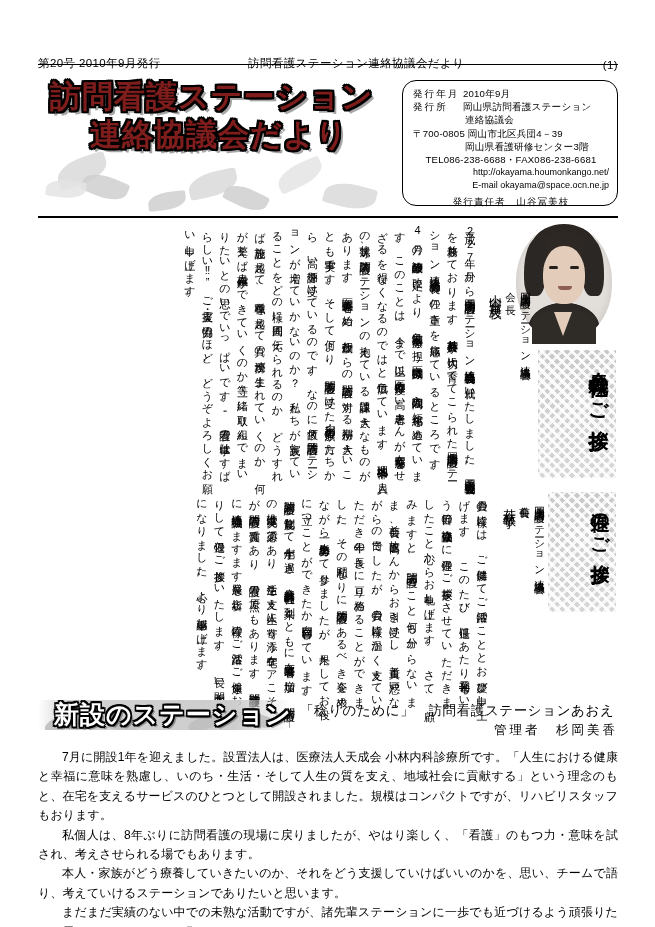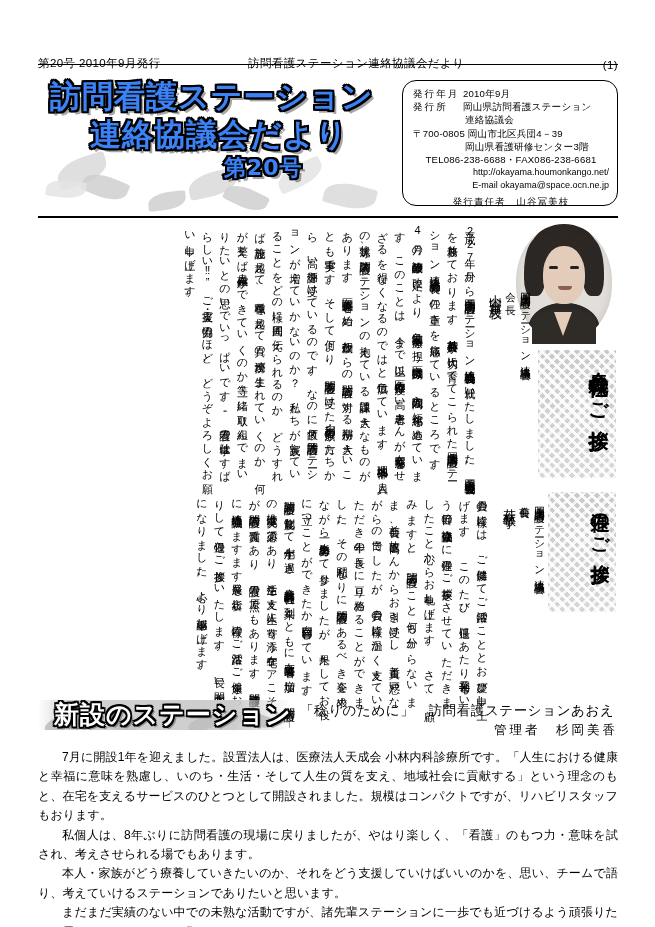"訪問看護ステーション" .mast-line { color: #3b82f6 -> #7f1d1d }
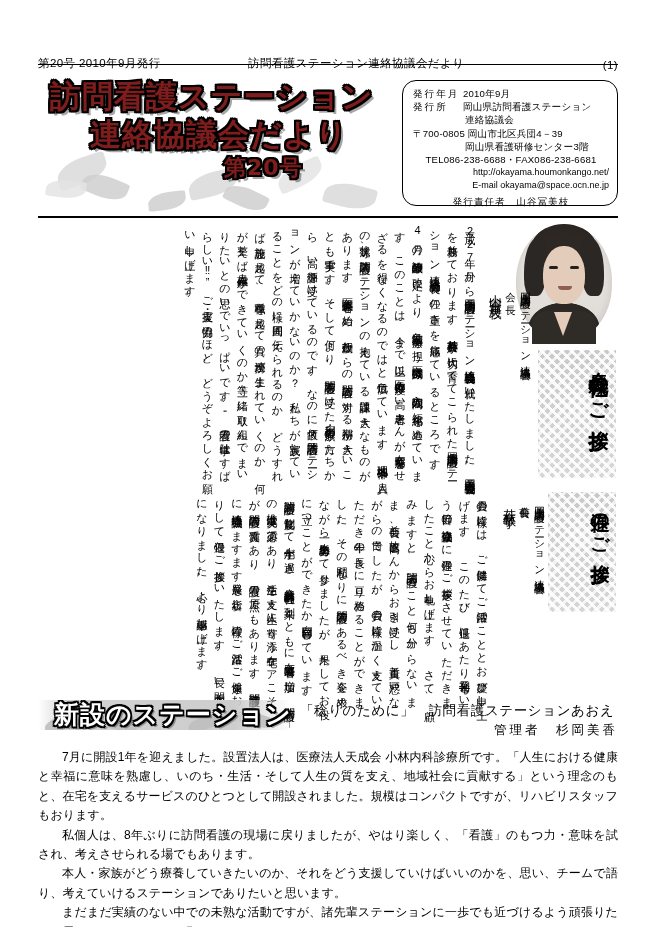"第20号" div.mast-line { html: <div>第20号</div> -> none }
